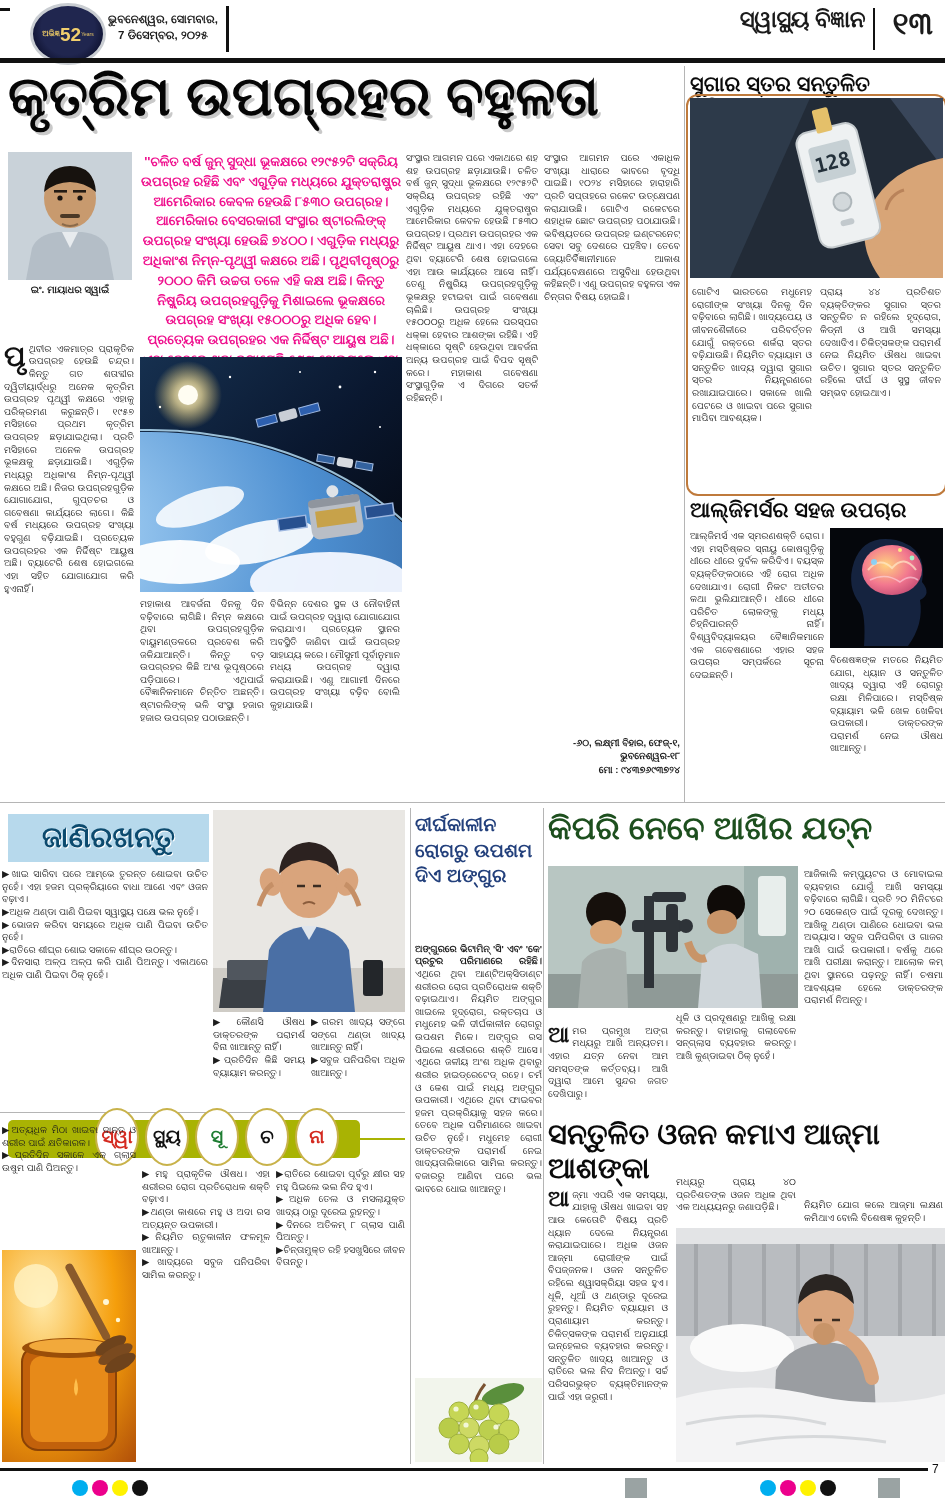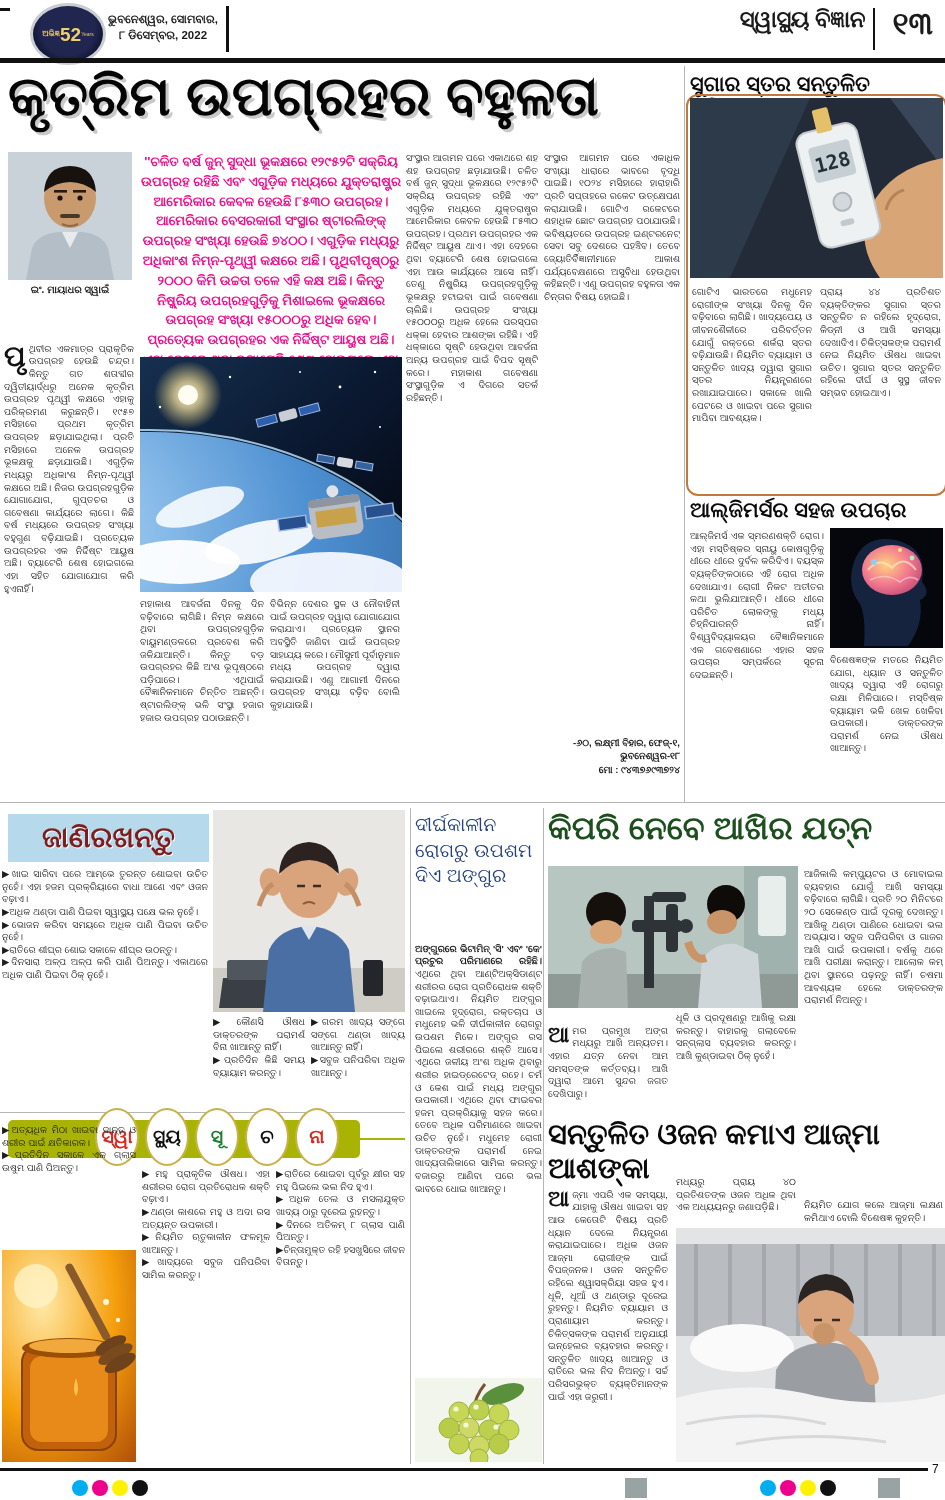"ଭୁବନେଶ୍ୱର, ସୋମବାର," div.dateline { text: ୮ ଡିସେମ୍ବର, 2022 -> 7 ଡିସେମ୍ବର, ୨୦୨୫ }
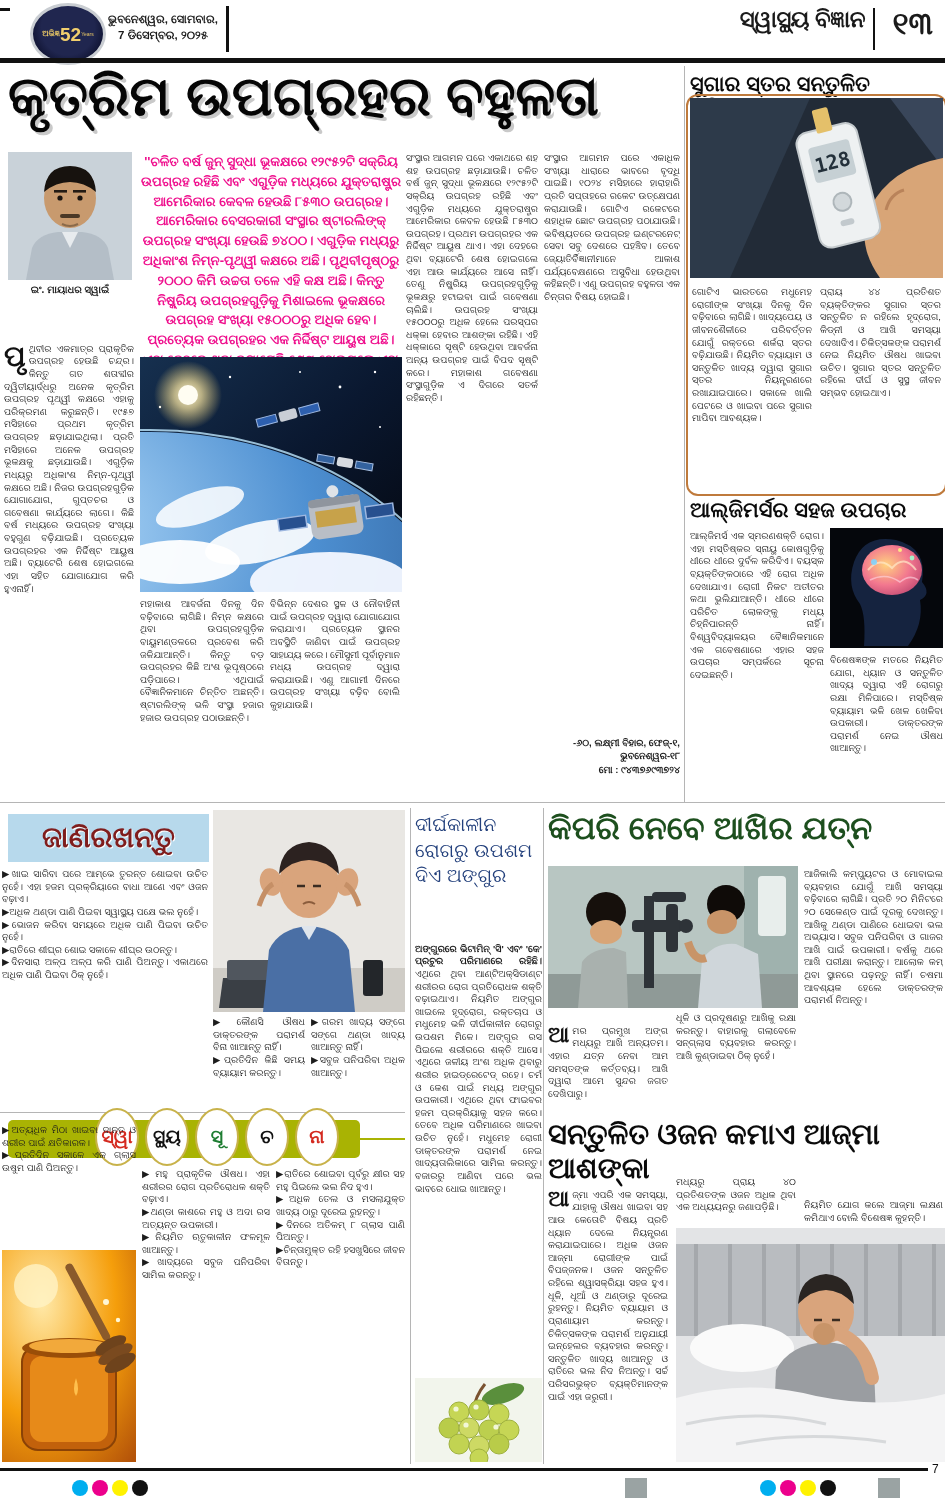"ଜାଣିରଖନ୍ତୁ" .know-title { color: #7f1d1d -> #0c4a6e }
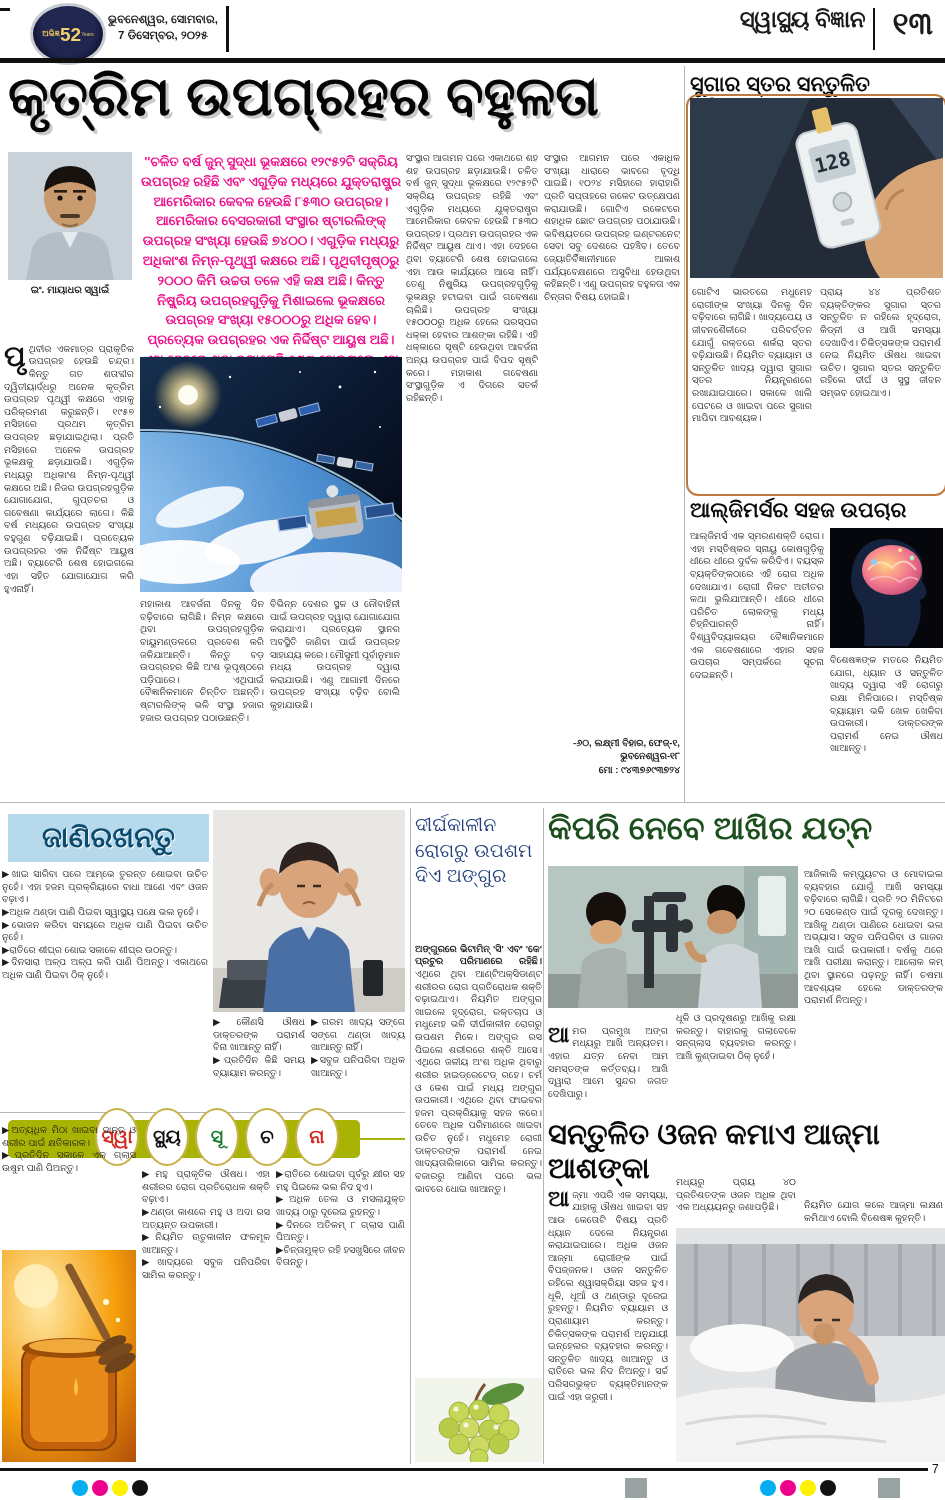"ଦୀର୍ଘକାଳୀନ" .grape-head { font-weight: 400 -> 700 }
